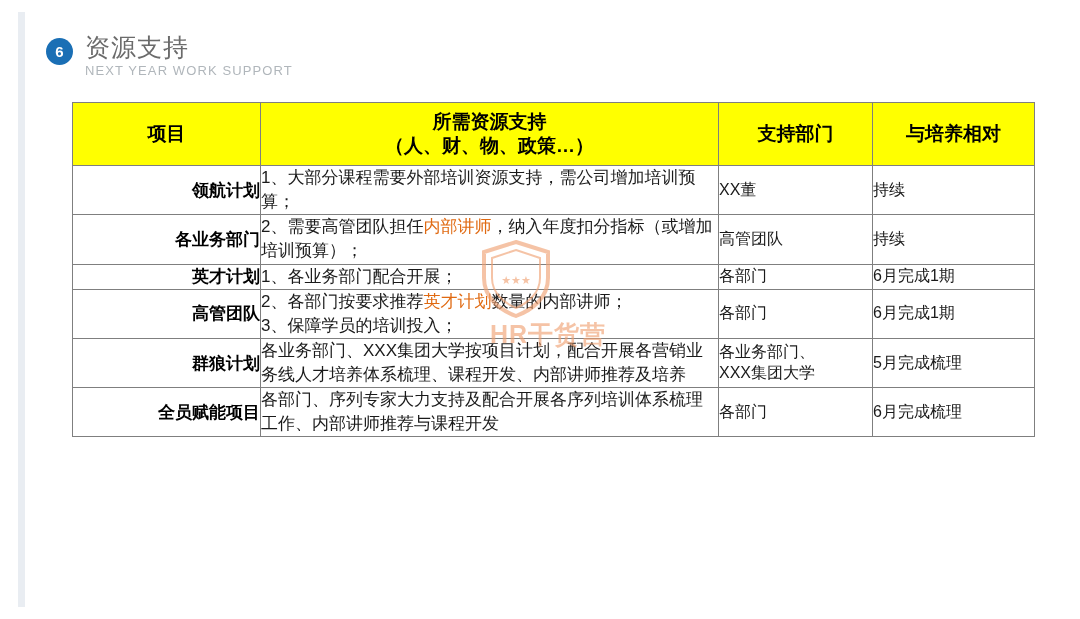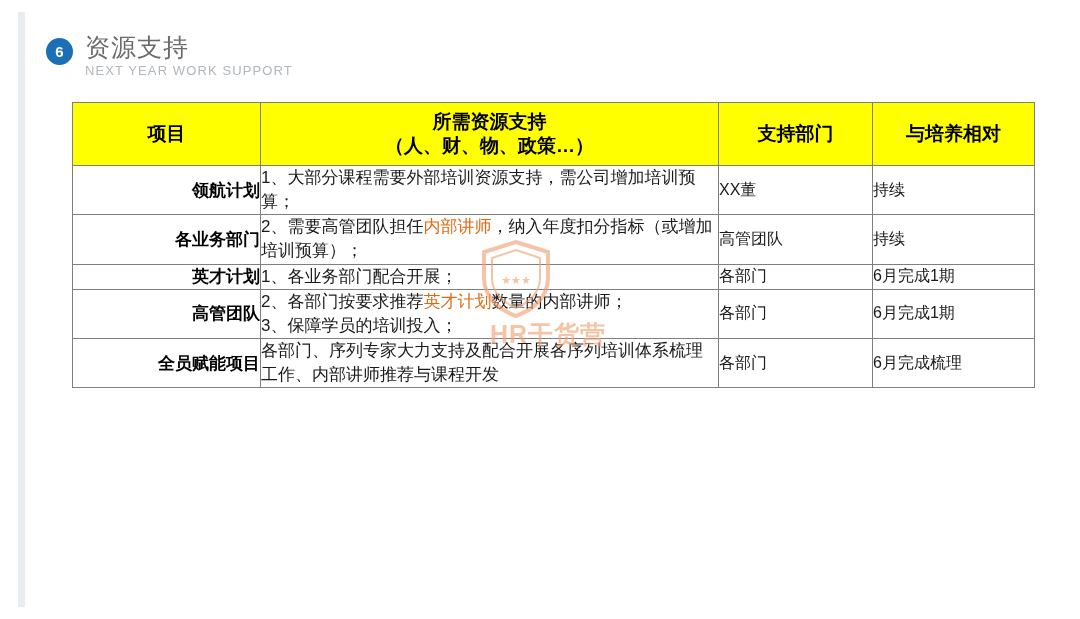"群狼计划" tr { html: none -> <tr> <td>群狼计划</td> <td>各业务部门、XXX集团大学按项目计划，配合开展各营销业务线人才培养体系梳理、课程开发、内部讲师推荐及培养</td> <td> <div>各业务部门、</div> <div>XXX集团大学</div> </td> <td>5月完成梳理</td> </tr> }
